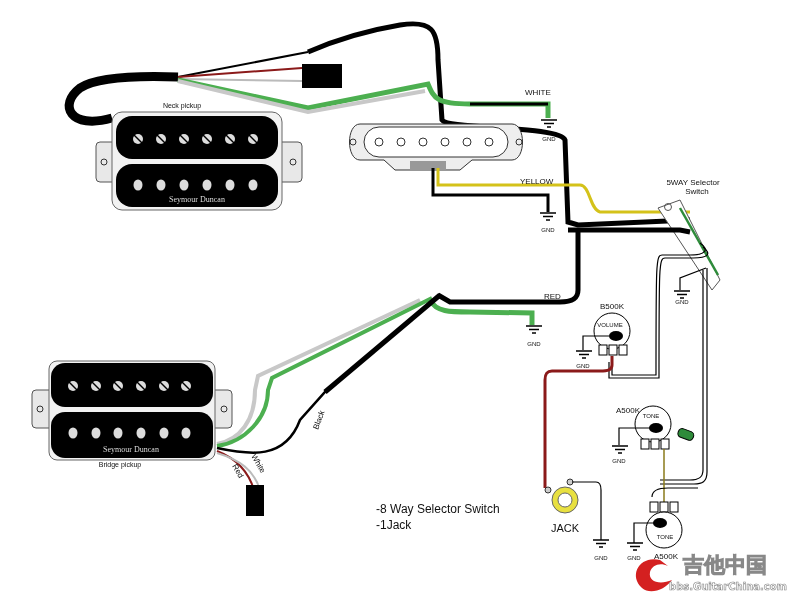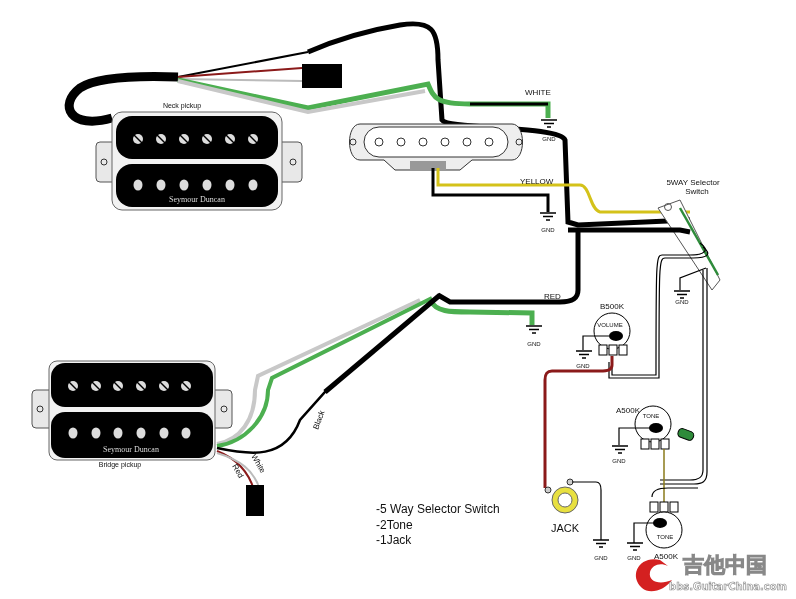"-5 Way Selector Switch" div { text: -5 -> -8 }
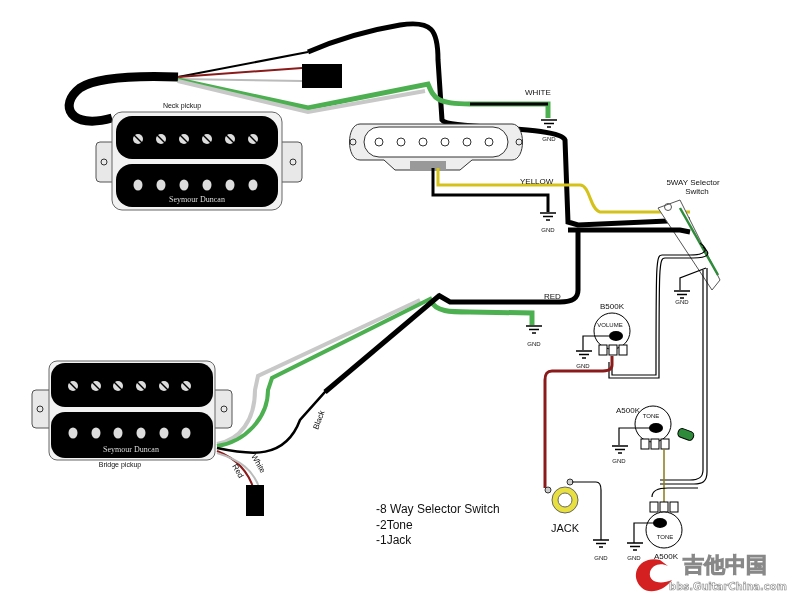"-2Tone" div { html: <div>-2Tone</div> -> none }
